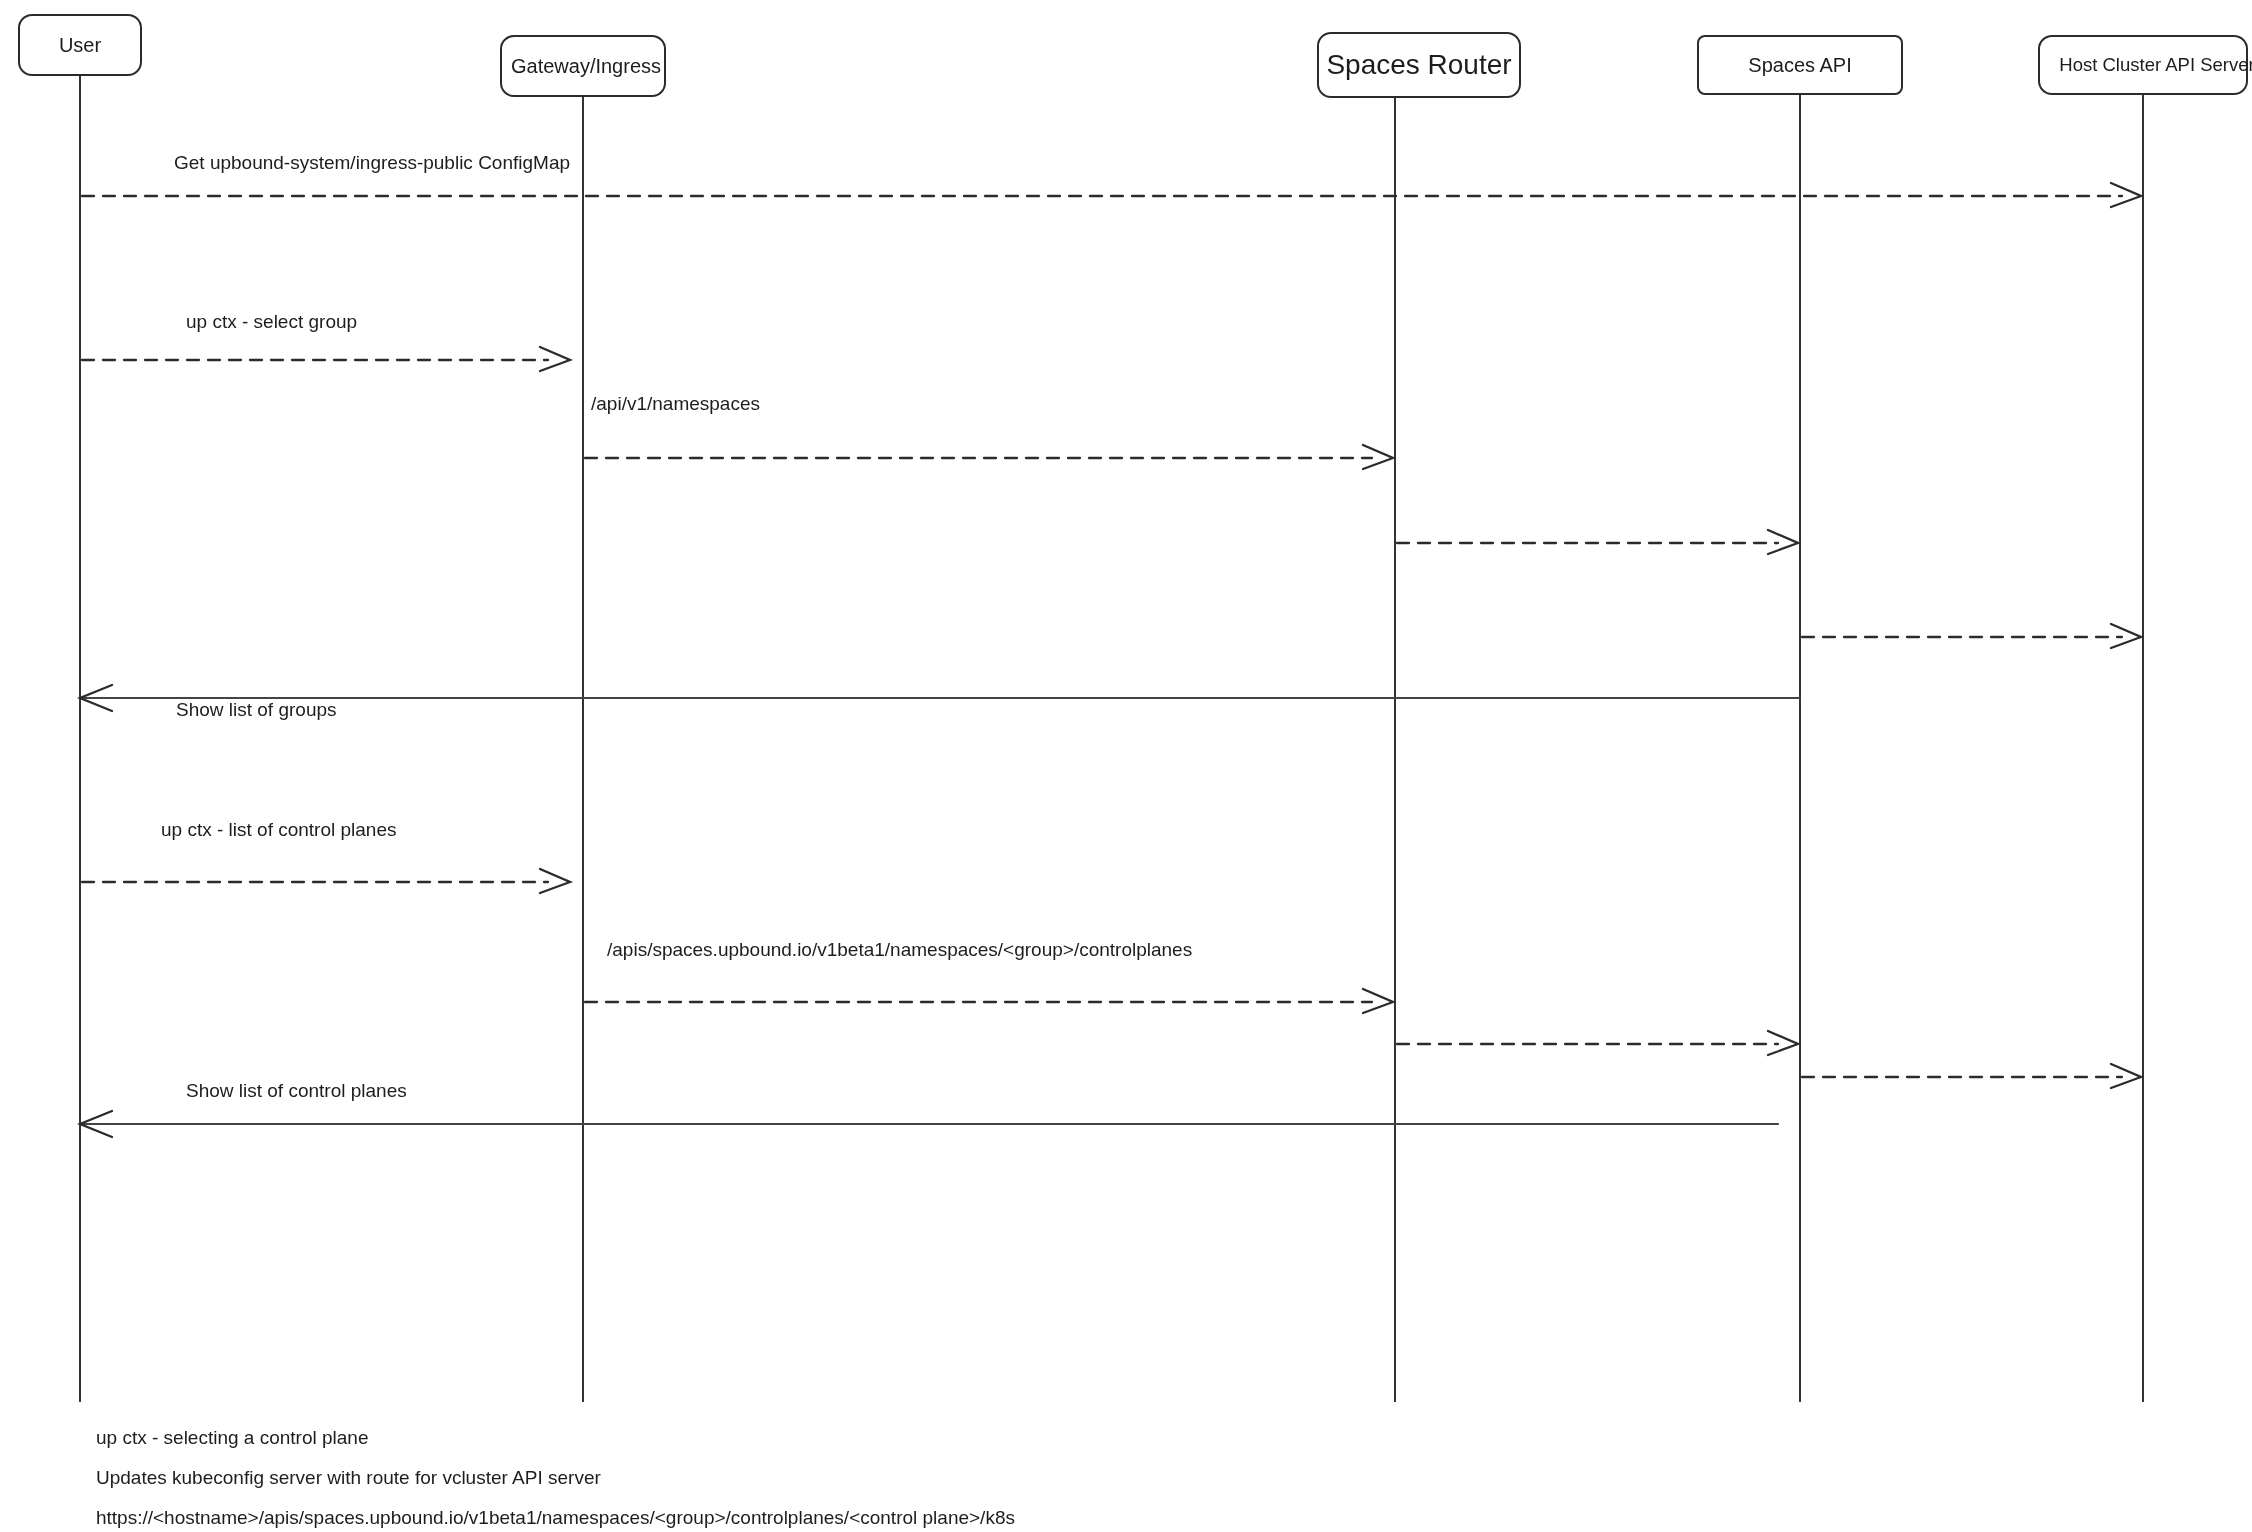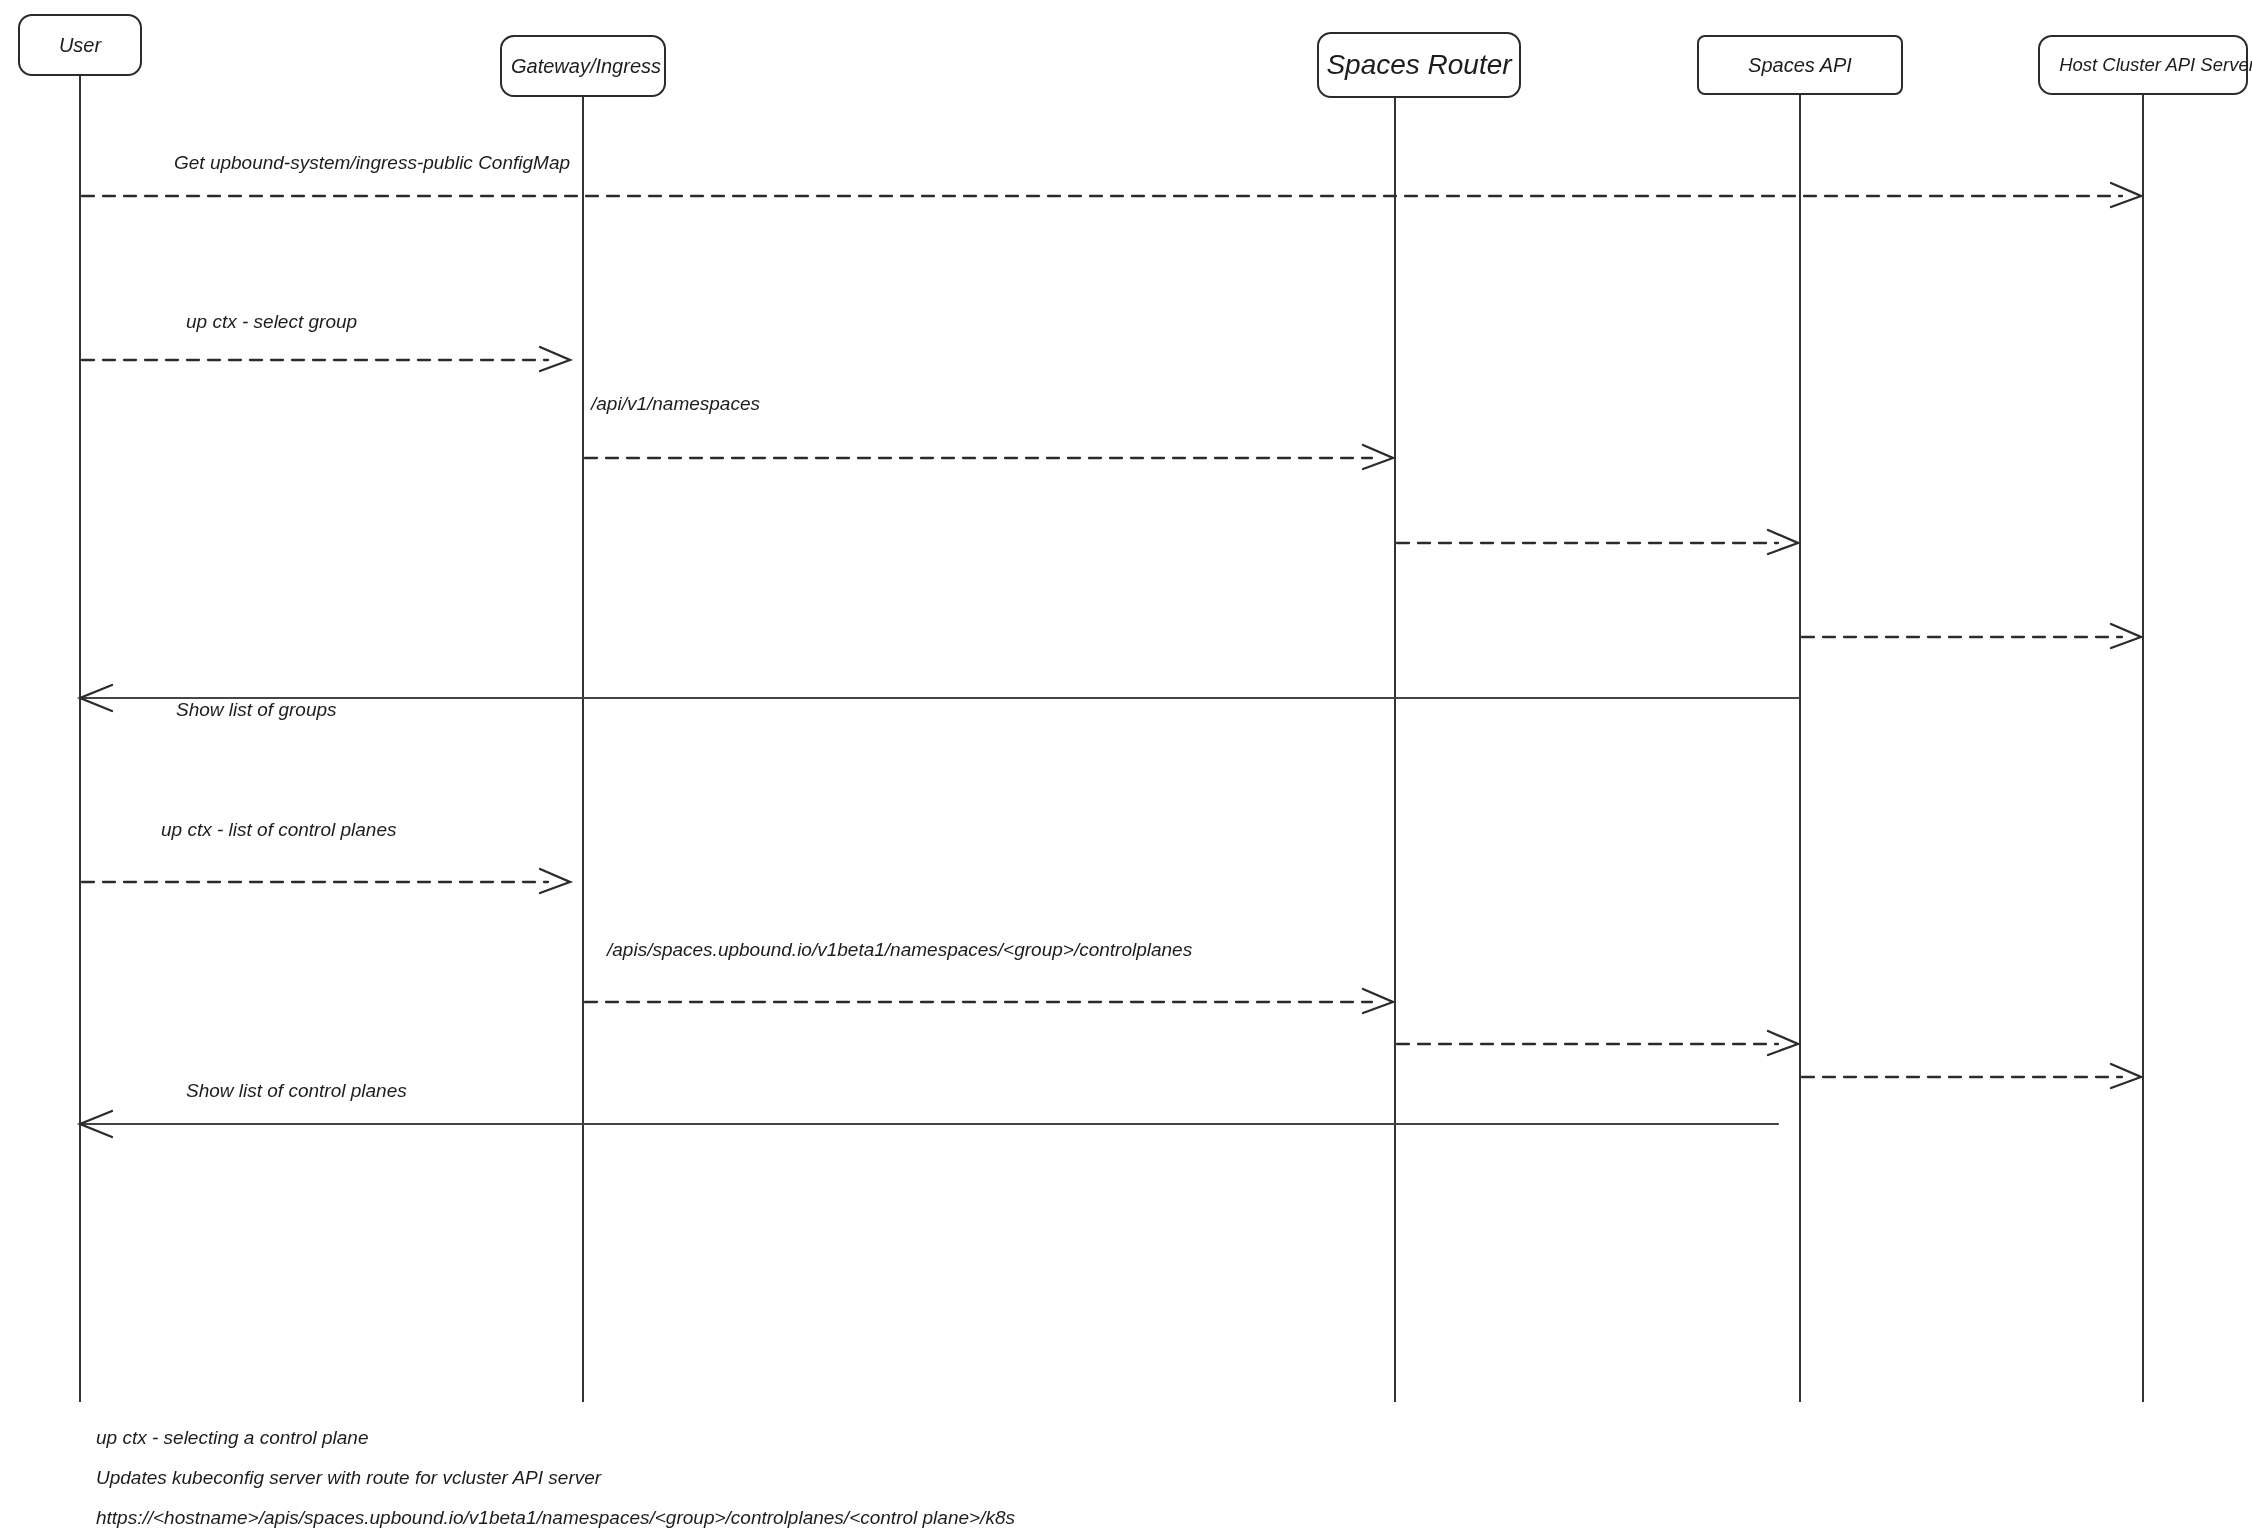"User" .canvas { font-style: italic -> none }
